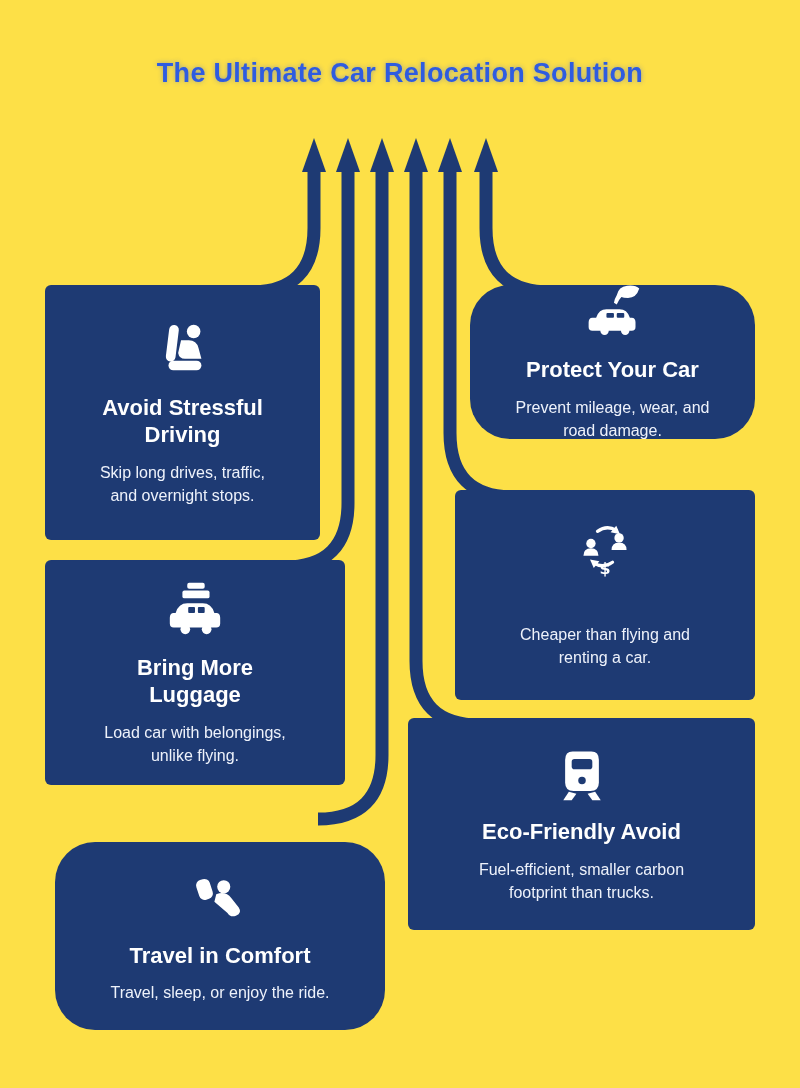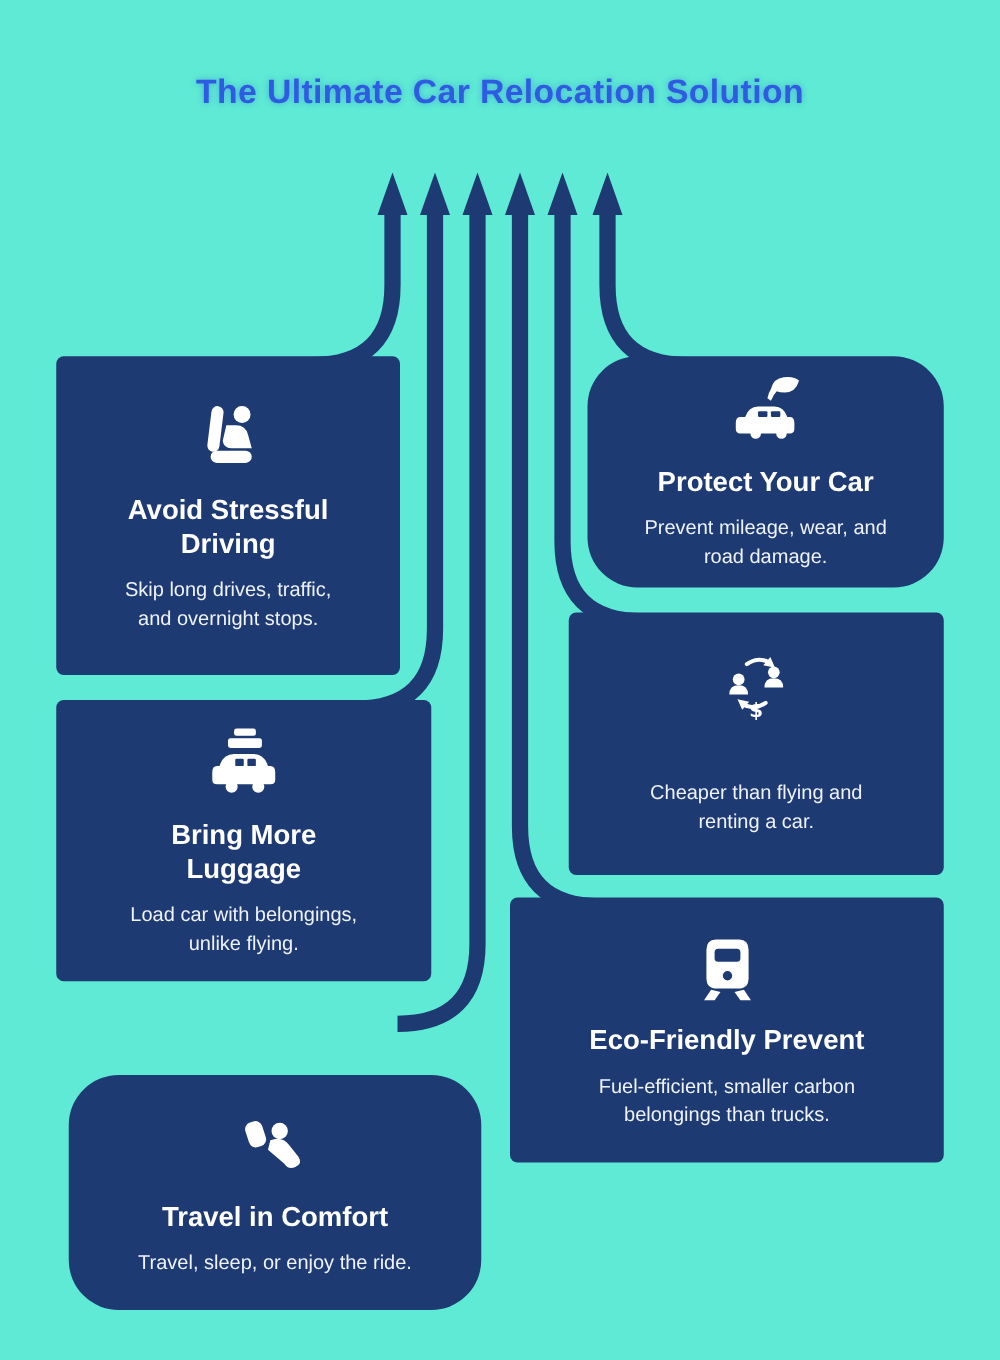"The Ultimate Car Relocation Solution" .stage { background: #5eead4 -> #fde047 }
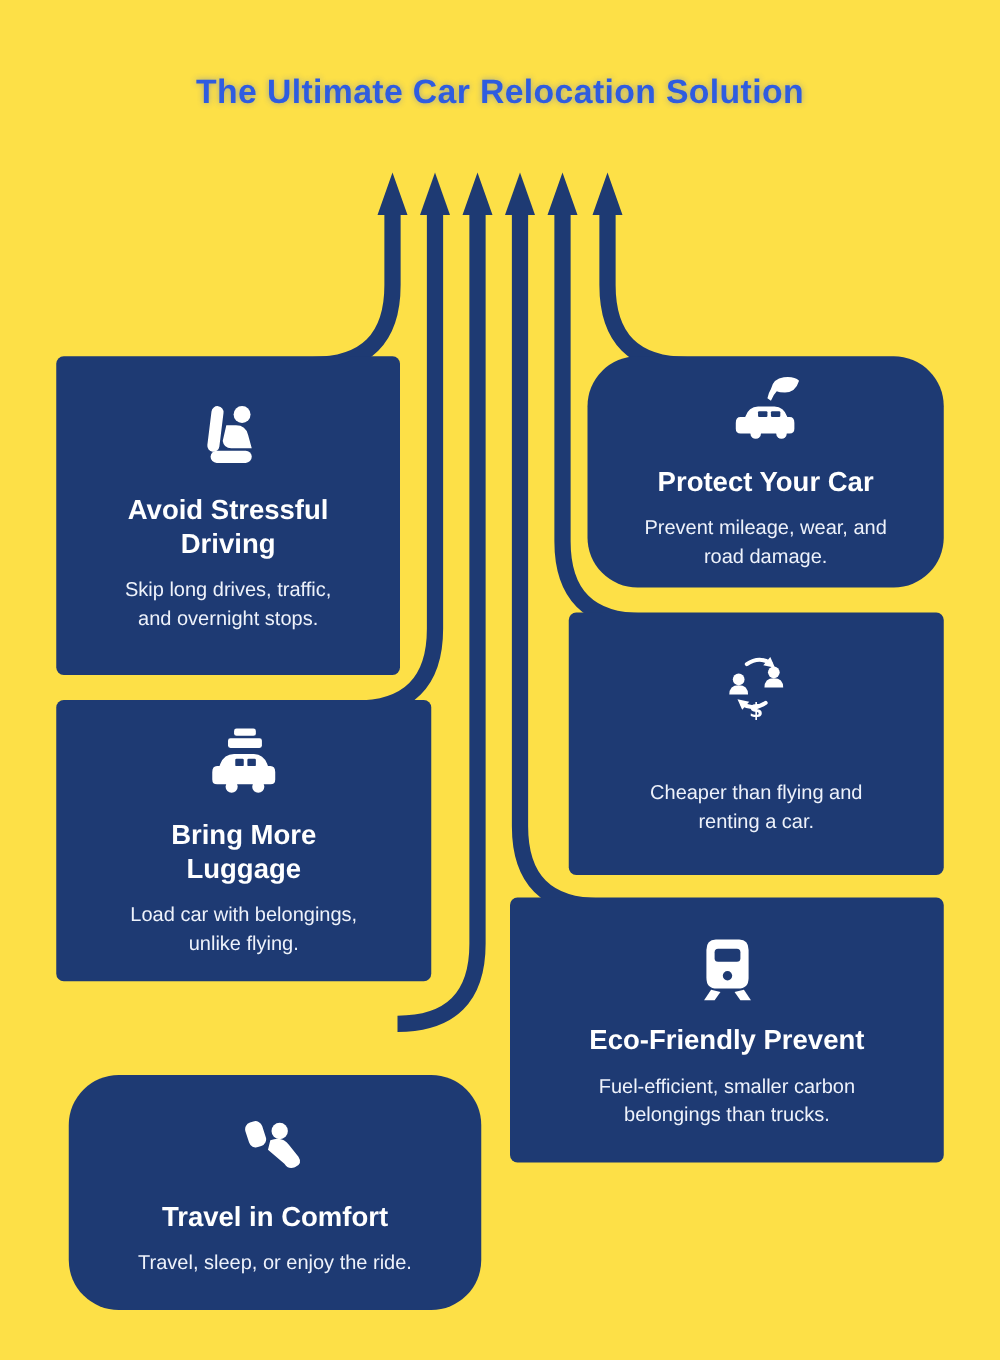"Protect Your Car" .c4 { height: 185px -> 154px }
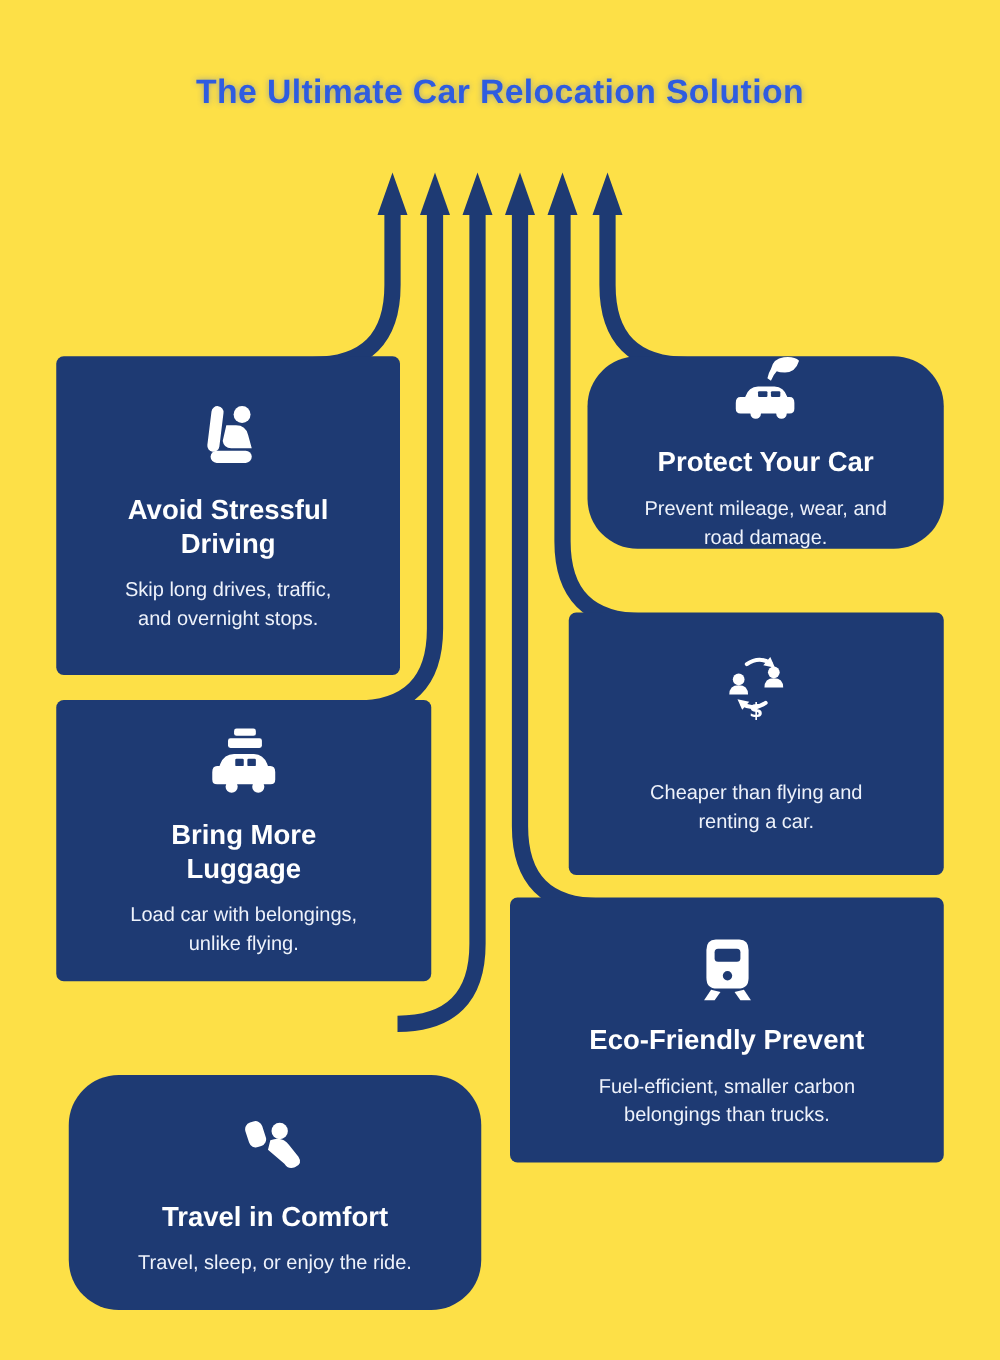"Eco-Friendly Prevent" h2 { text: Prevent -> Avoid }
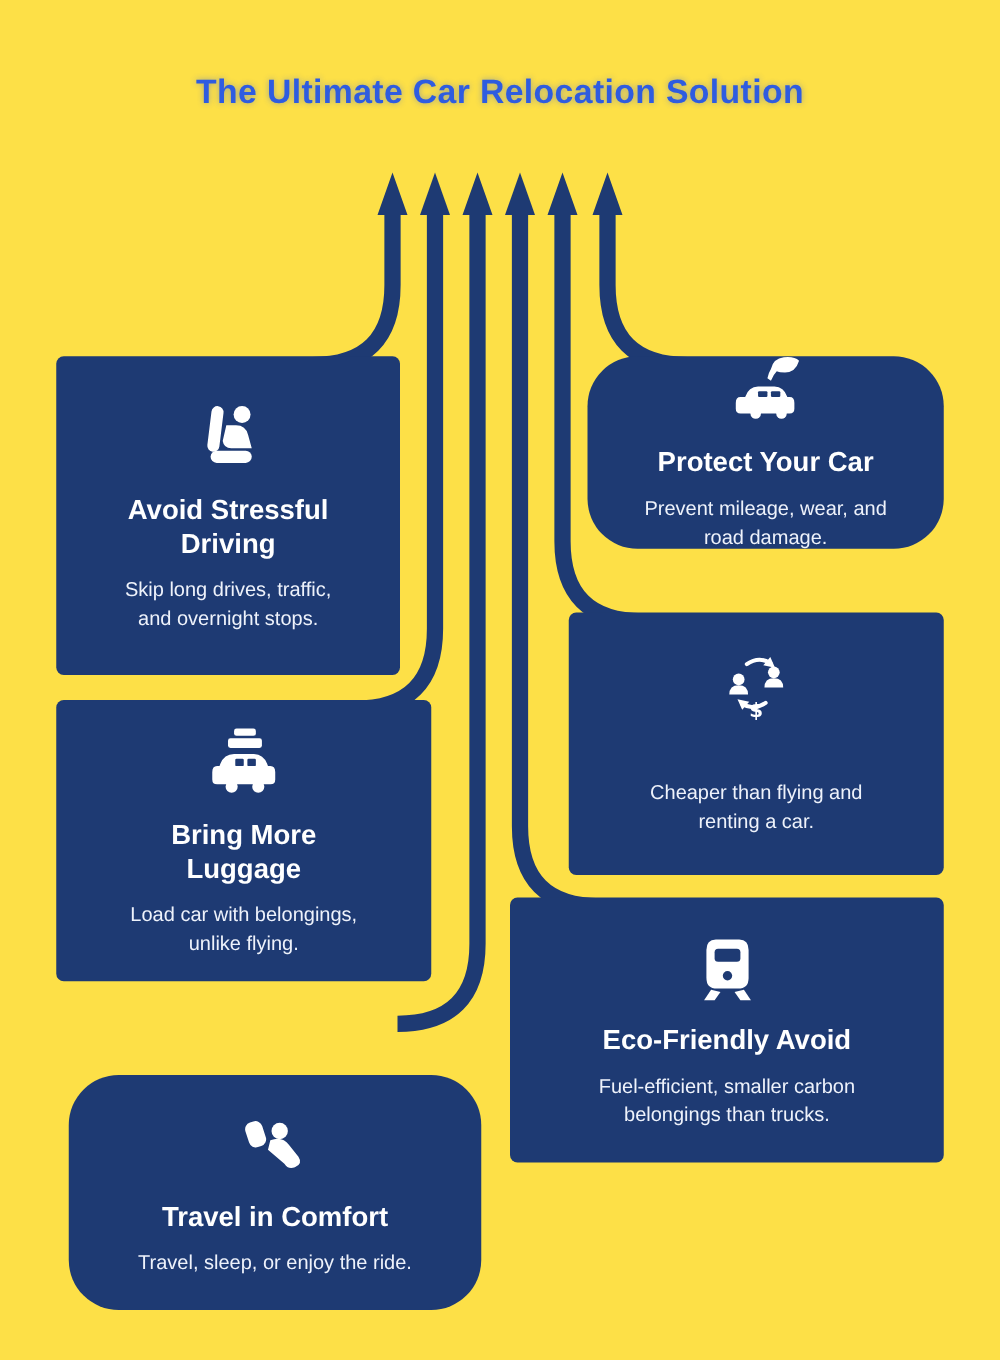"Fuel-efficient, smaller carbon" p { text: belongings -> footprint }
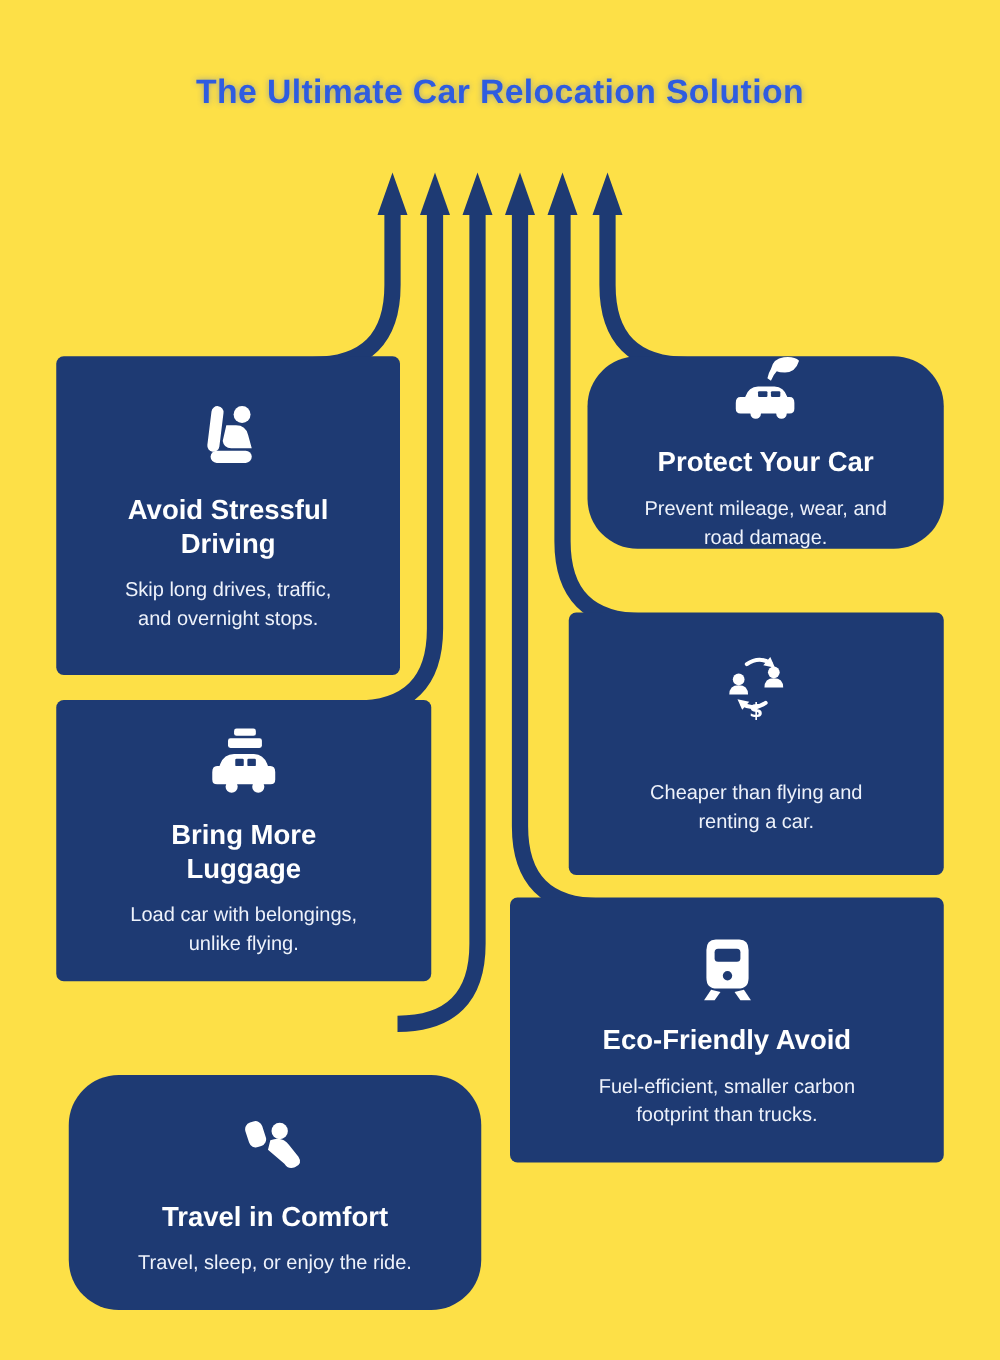"Travel in Comfort" .c3 { top: 860px -> 842px }
